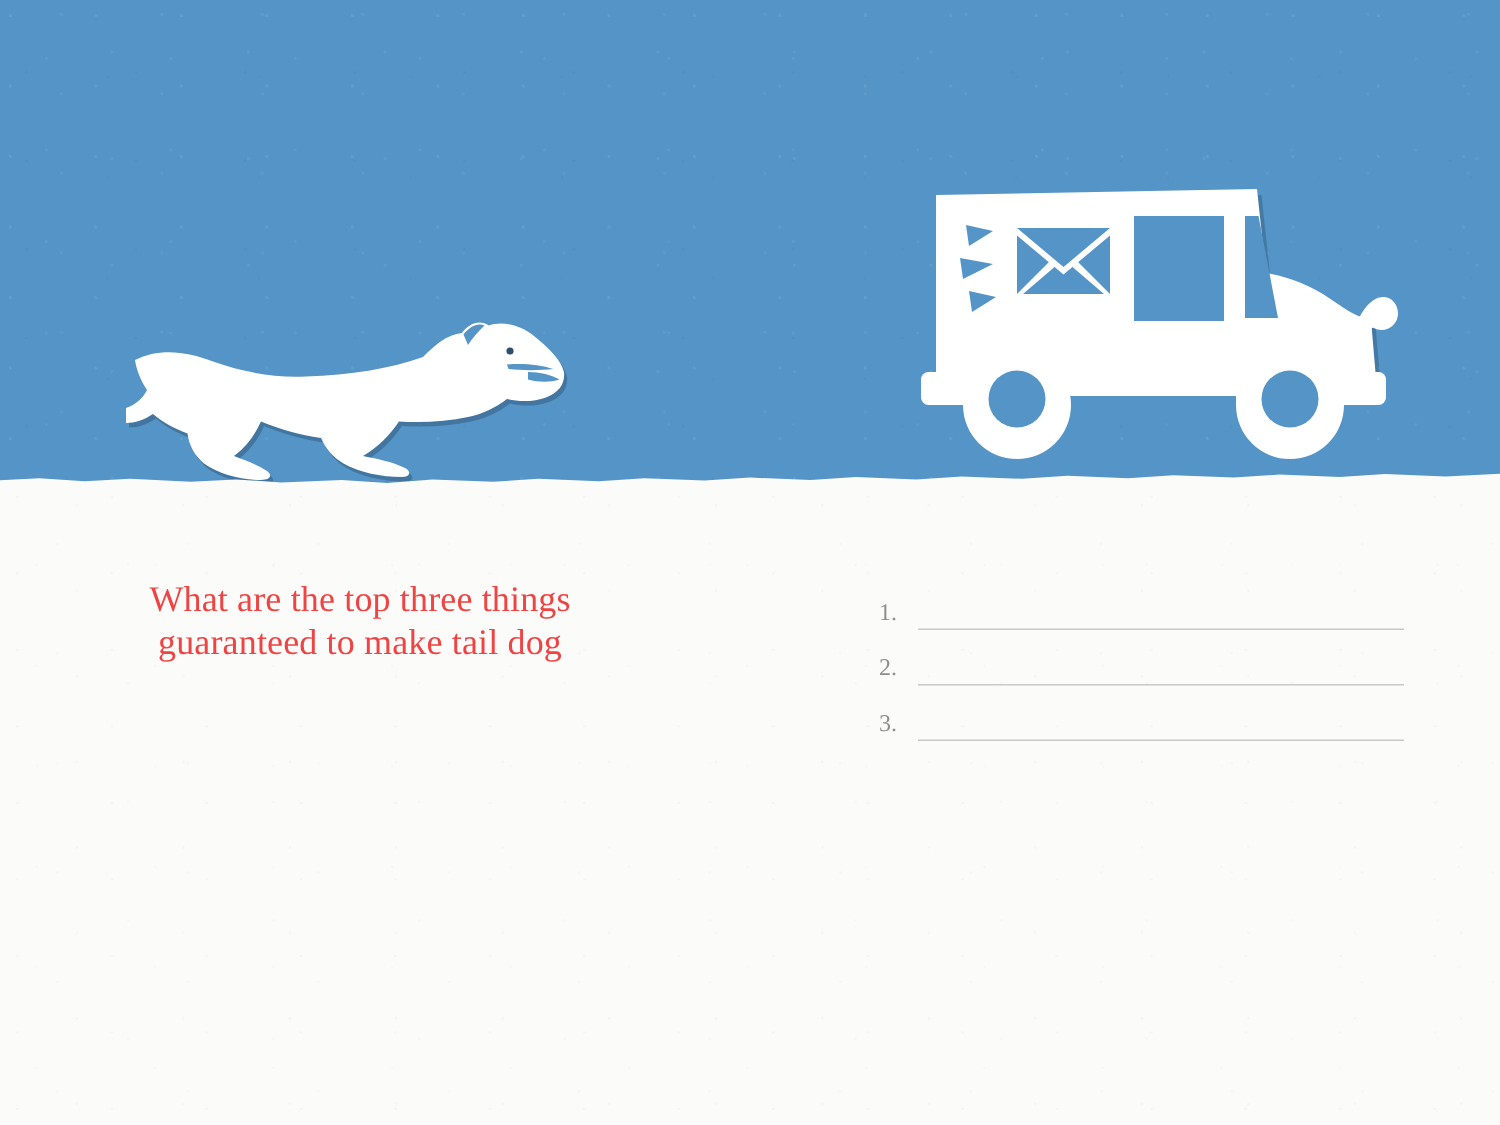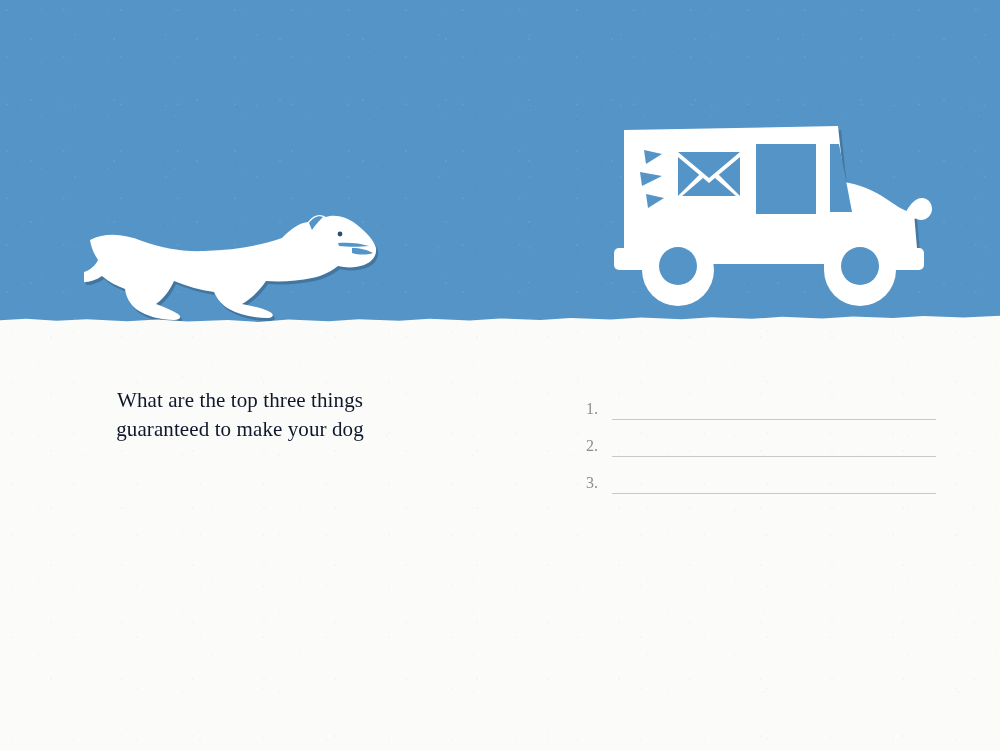"What are the top three" .prompt { color: #0f172a -> #ef4444; font-size: 21px -> 24px }
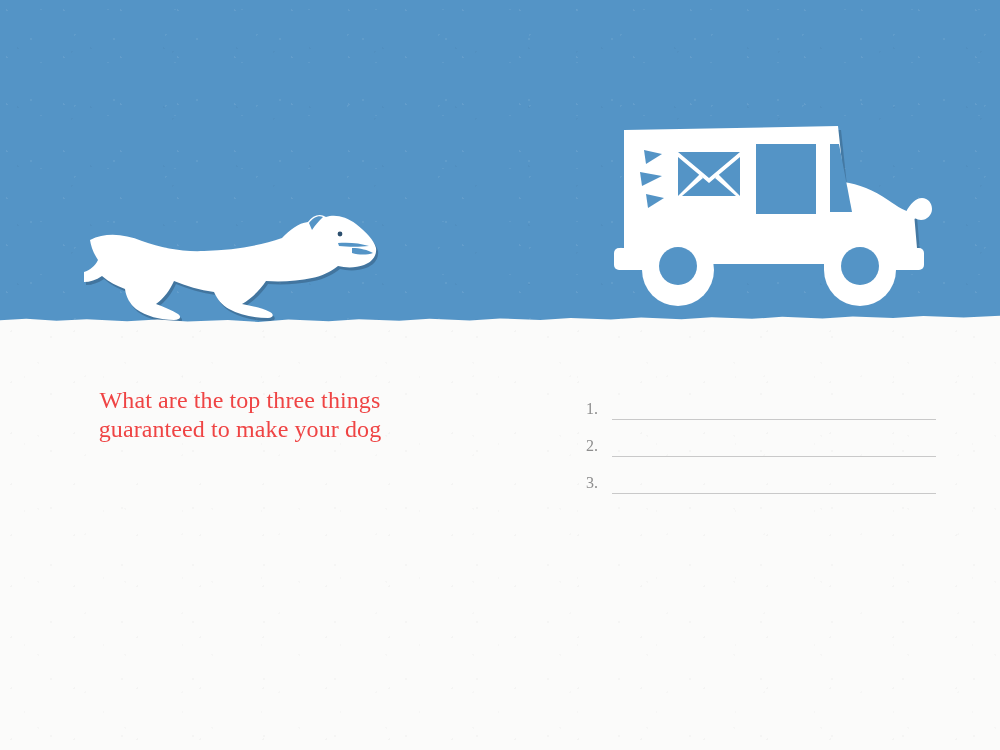"guaranteed to make your dog" span.ln { text: your -> tail }
